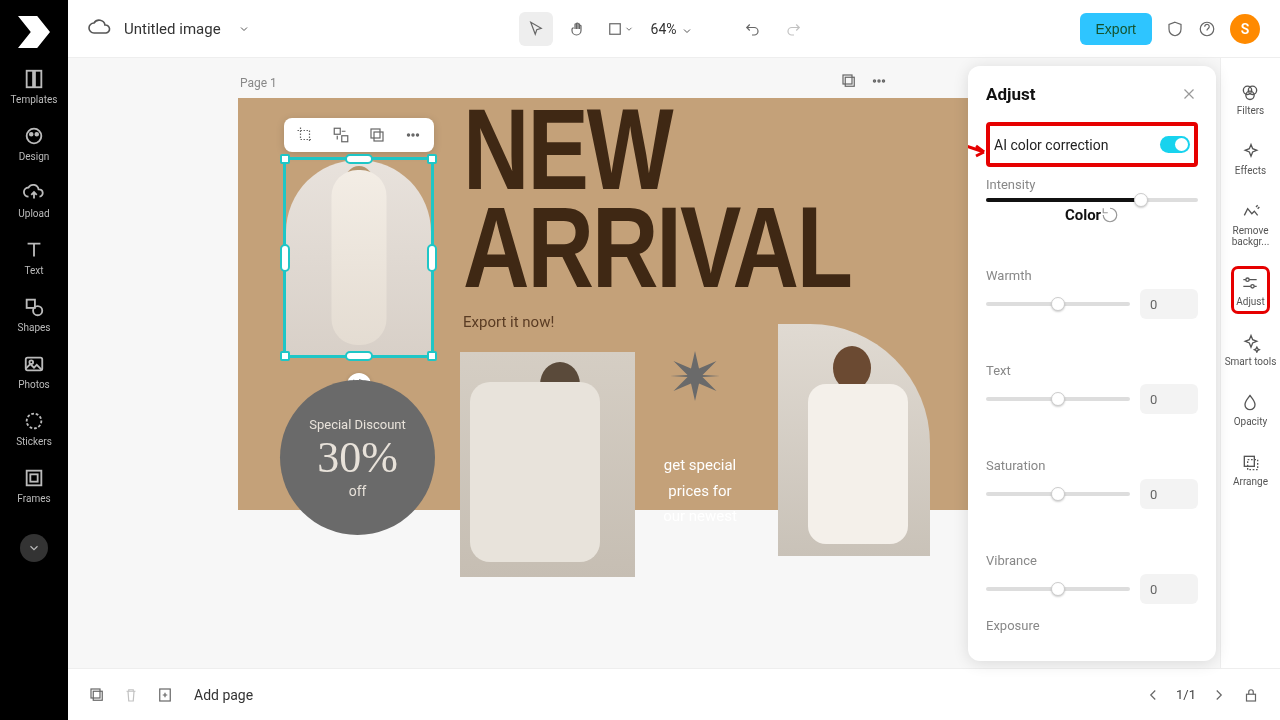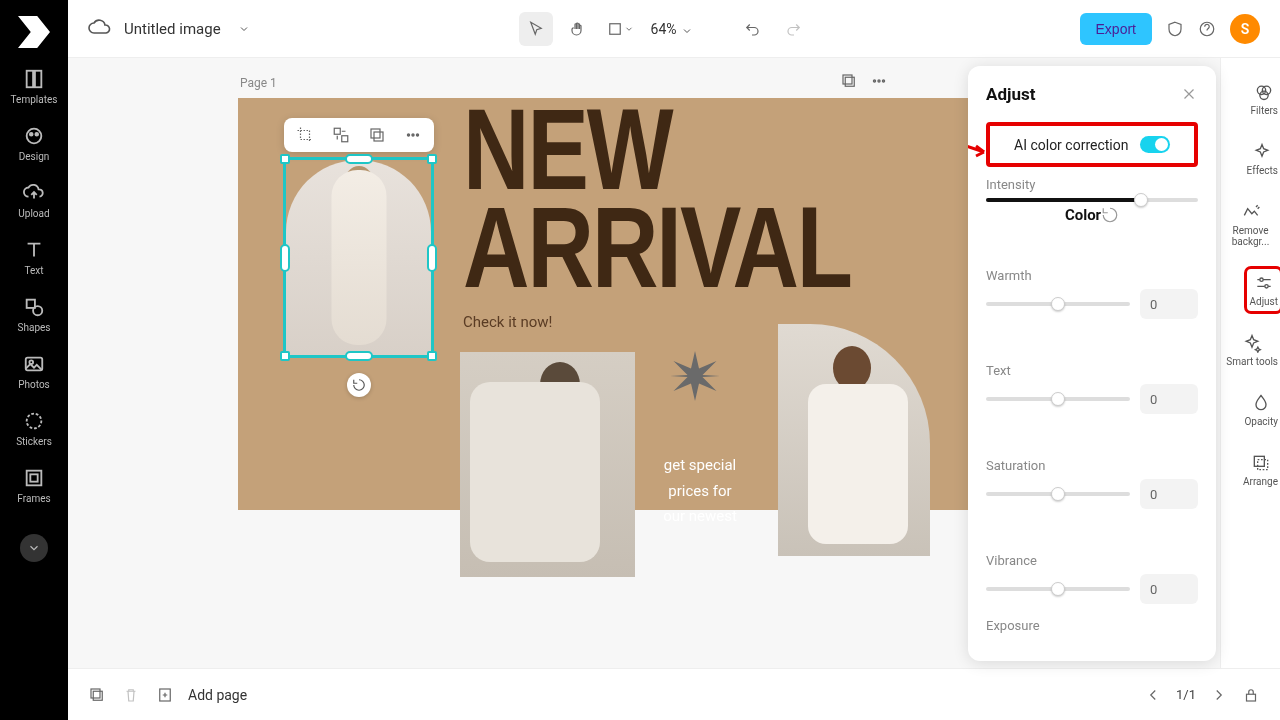"Export" .export-btn { color: #4c1d95 -> #14532d }
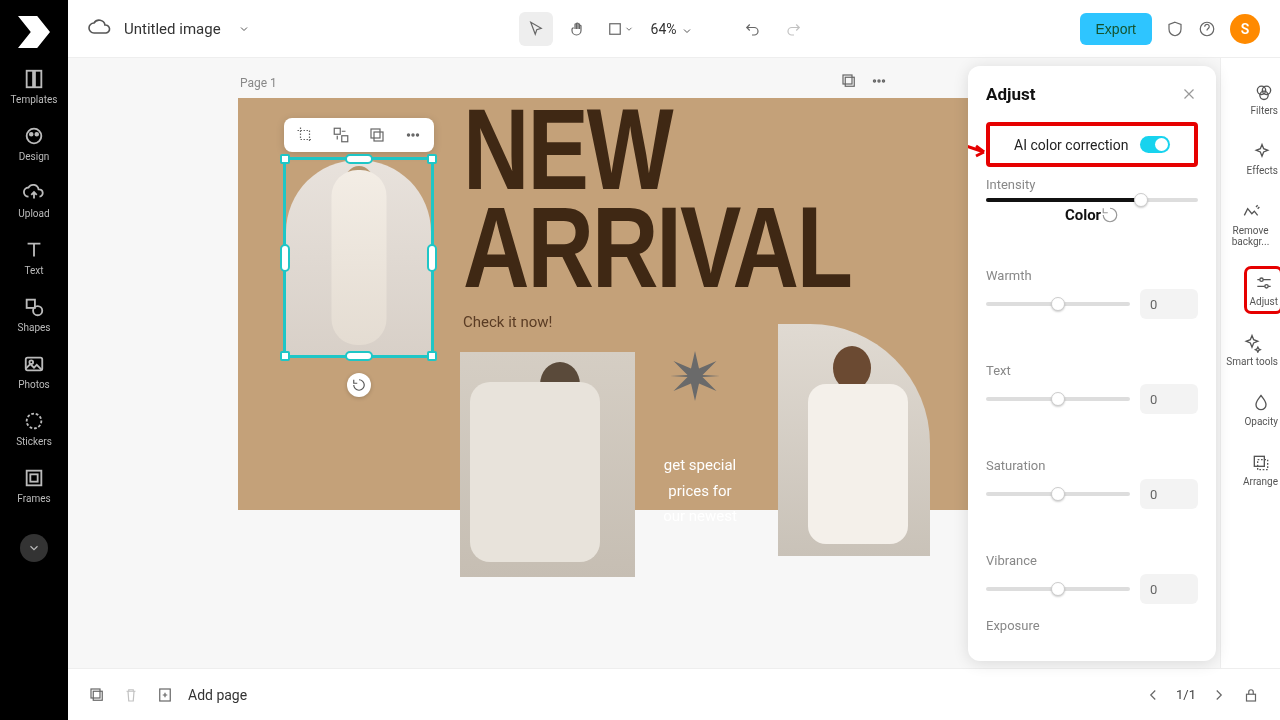"Filters" .right-rail { align-items: flex-end -> center }
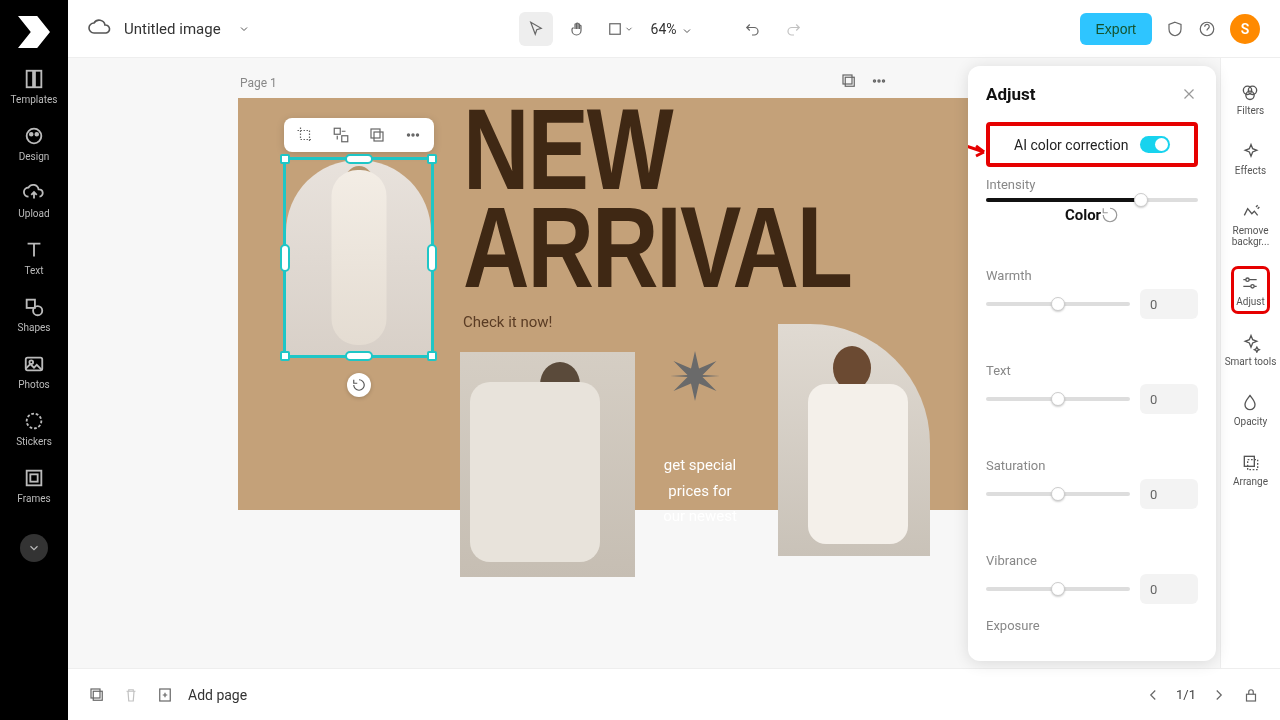"AI color correction" .ai-row { padding: 10px 24px -> 10px 4px }
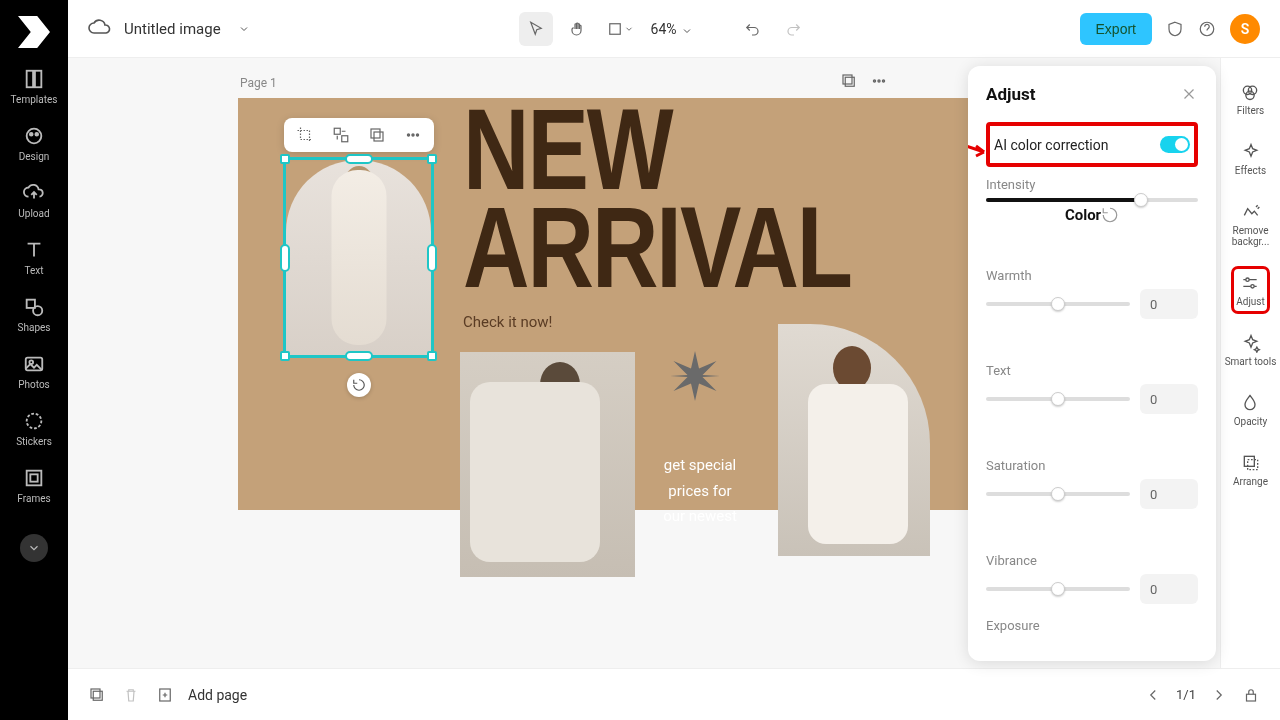"Check it now!" div.subhead { text: Check -> Export }
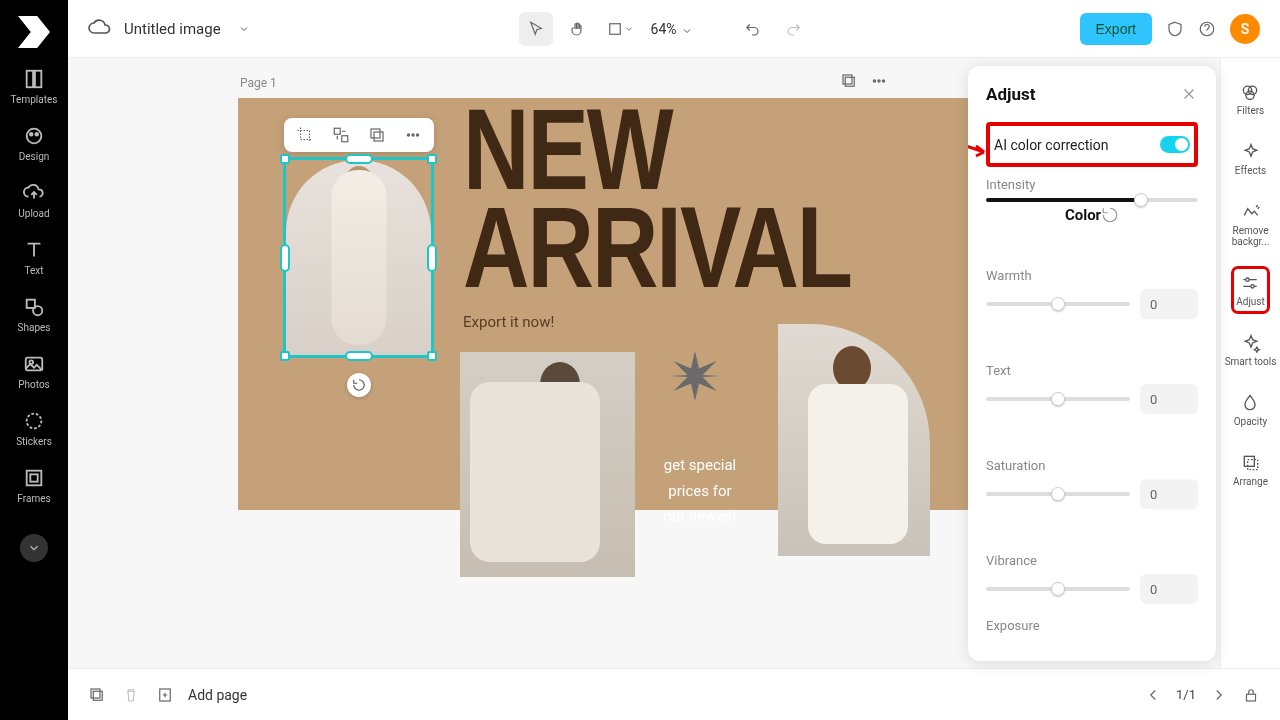"Special Discount" div.discount { html: none -> <div> <div>Special Discount</div> <div>30%</div> <div>off</div> </div> }
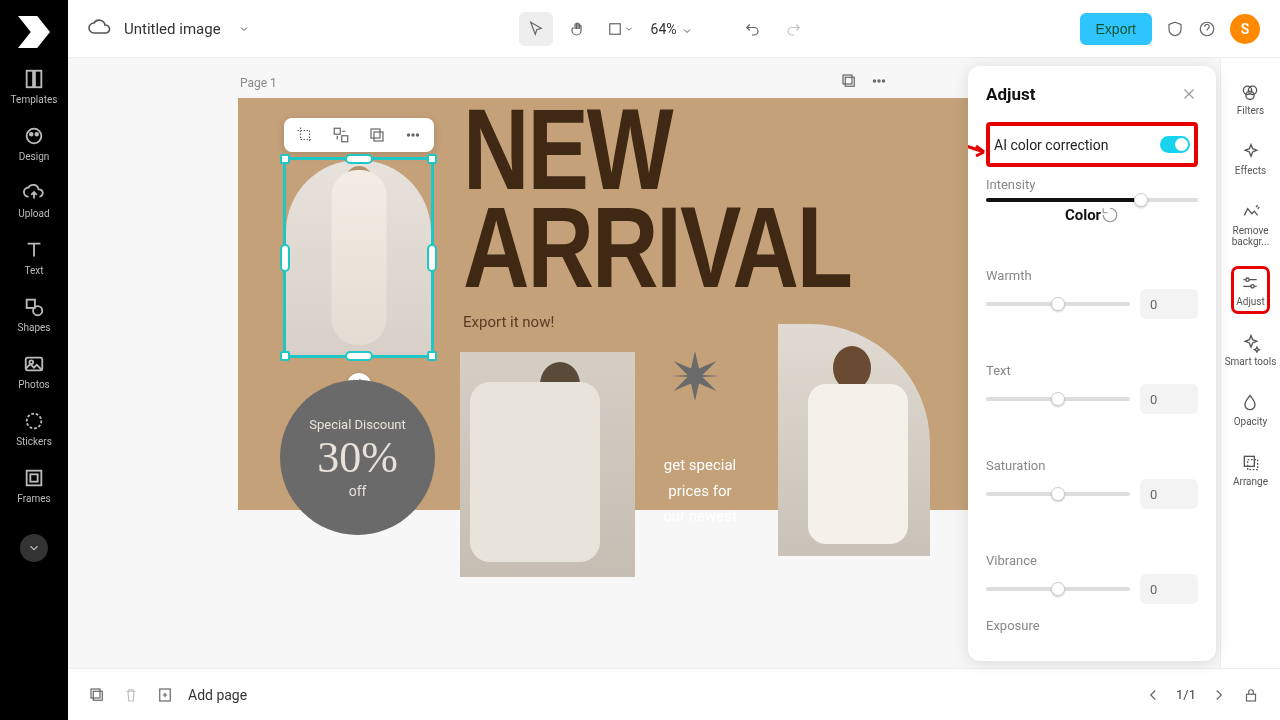"Add page" .add-page { gap: 14px -> 20px }
